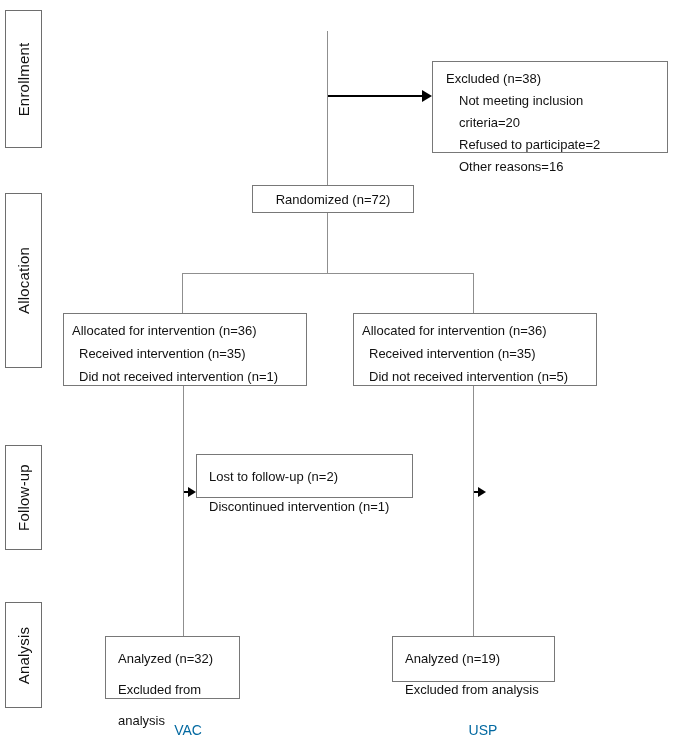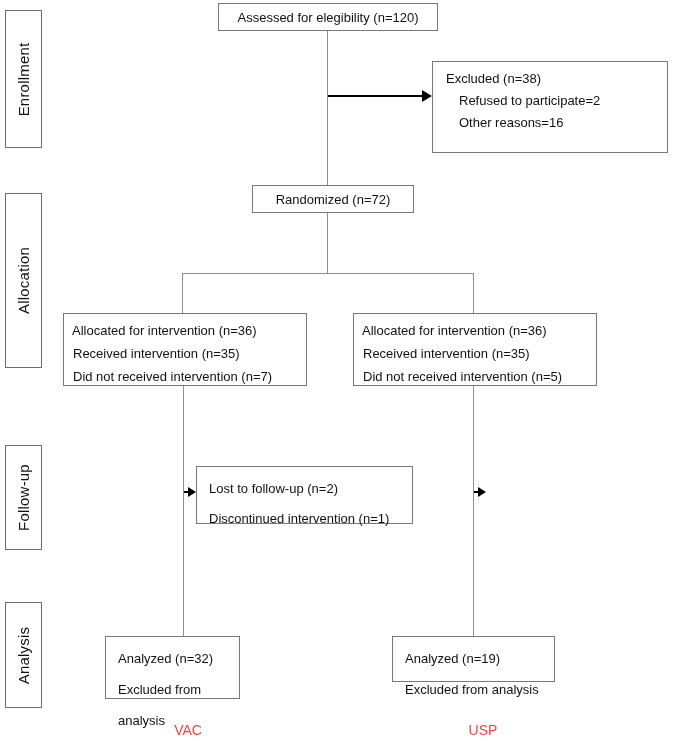"Assessed for elegibility (n=120)" div.box { html: <div> <span>Assessed for elegibility (n=120)</span> </div> -> none }
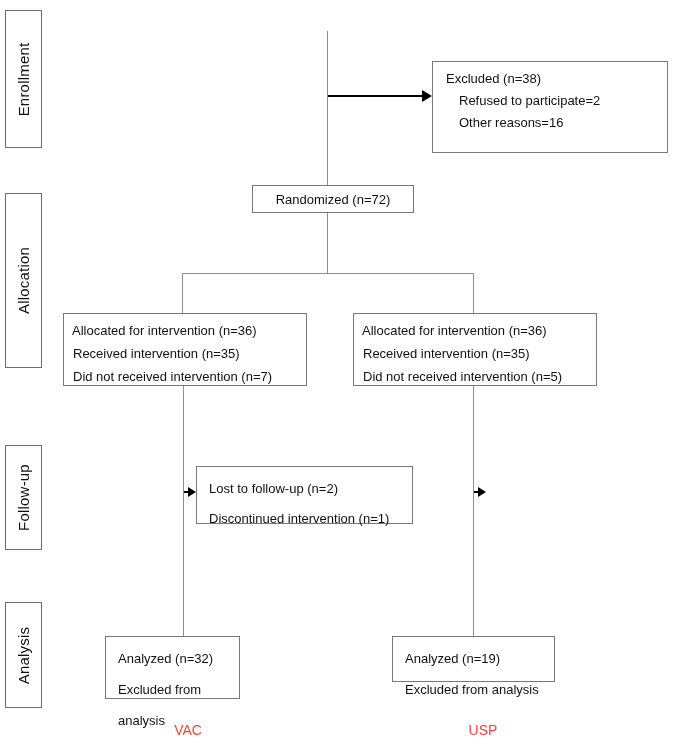"Not meeting inclusion criteria=20" span.item { html: none -> <span>Not meeting inclusion criteria=20</span> }
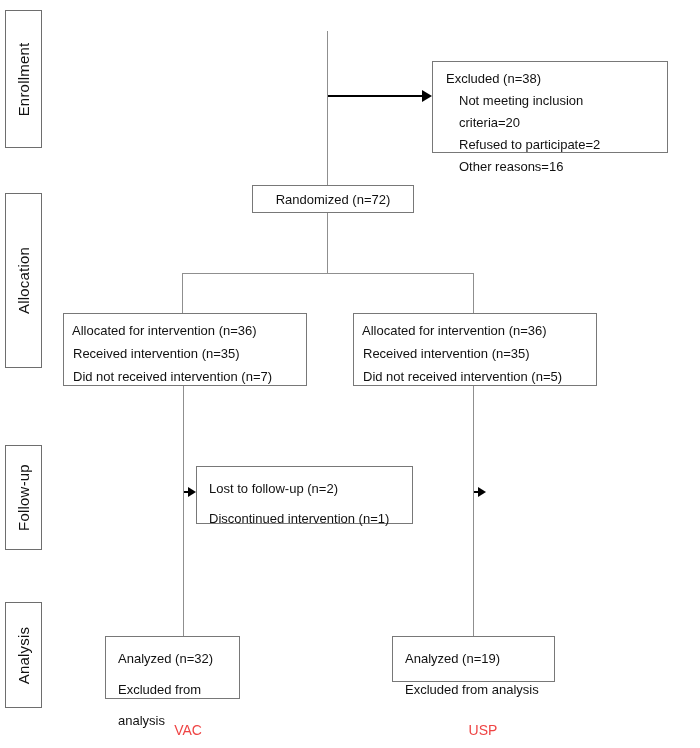"Received intervention (n=35)" .alloc-box .item { margin-left: 1px -> 7px }
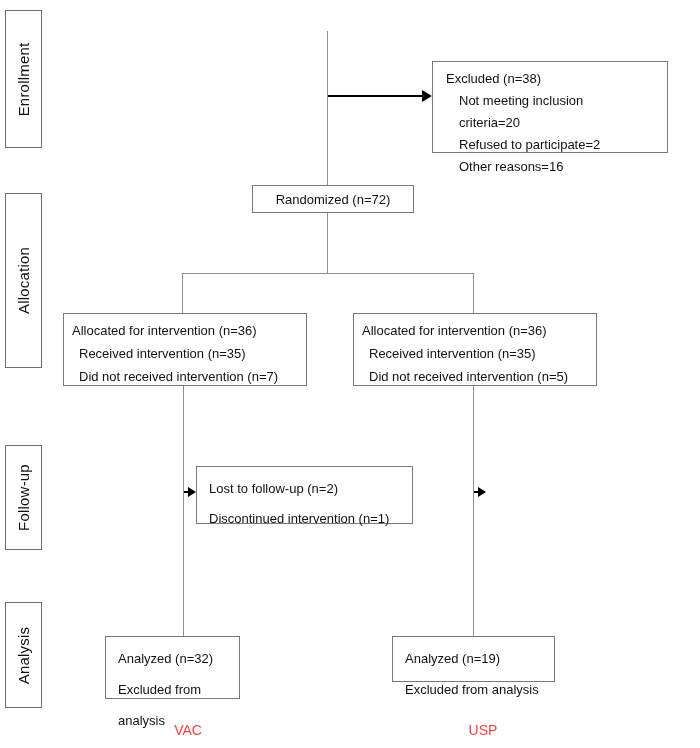"Did not received intervention (n=7)" span.item { text: 7 -> 1 }
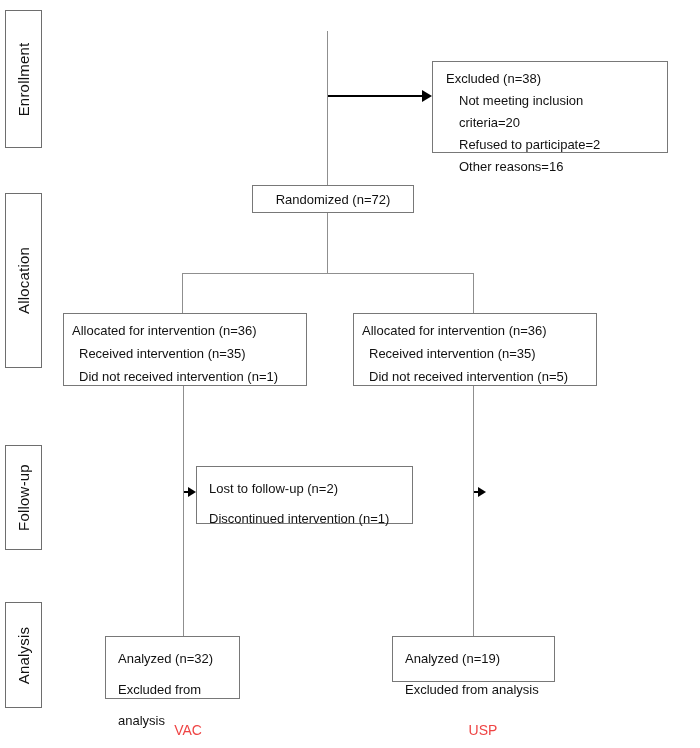"Lost to follow-up (n=2)" div.box { height: 58px -> 44px; top: 466px -> 454px }
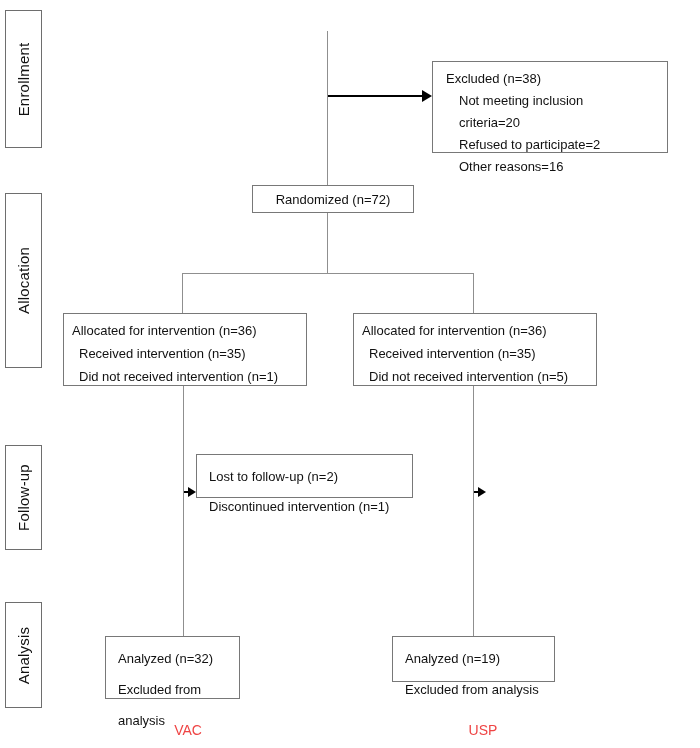"VAC" .group-label { color: #ef4444 -> #0369a1 }
